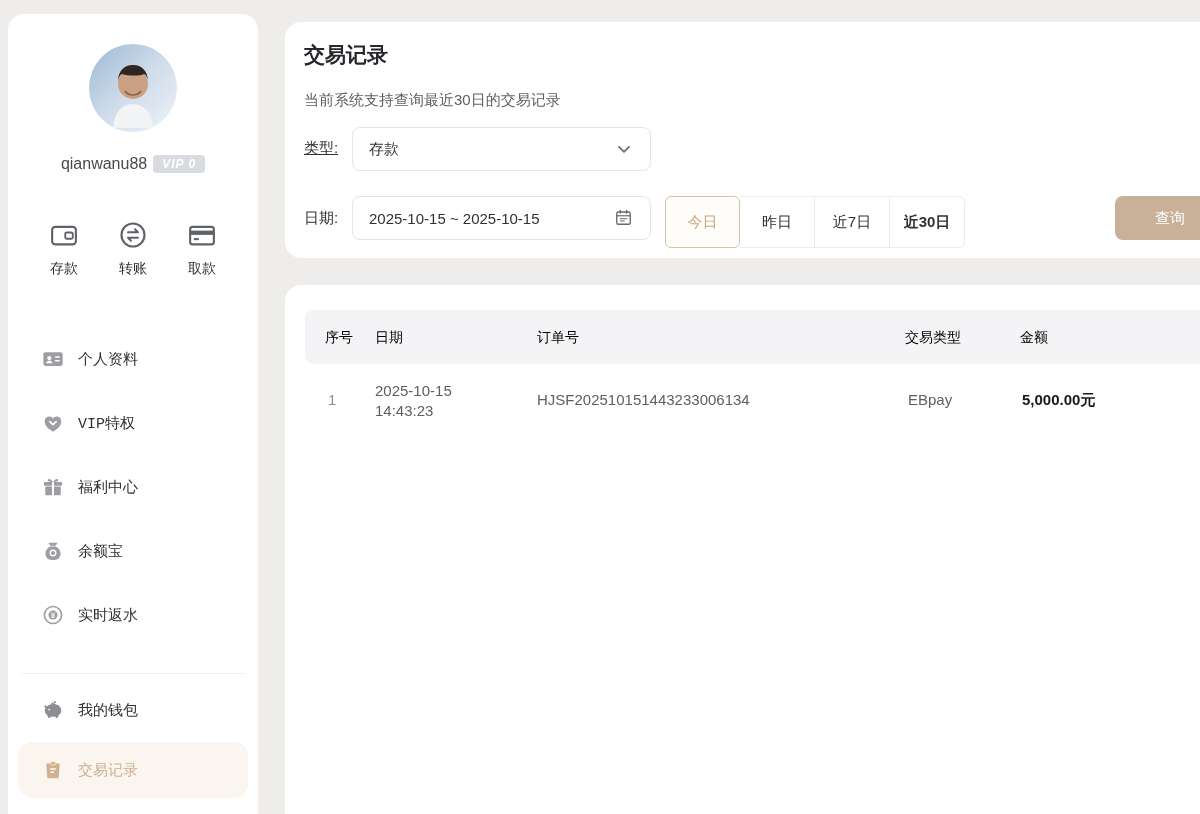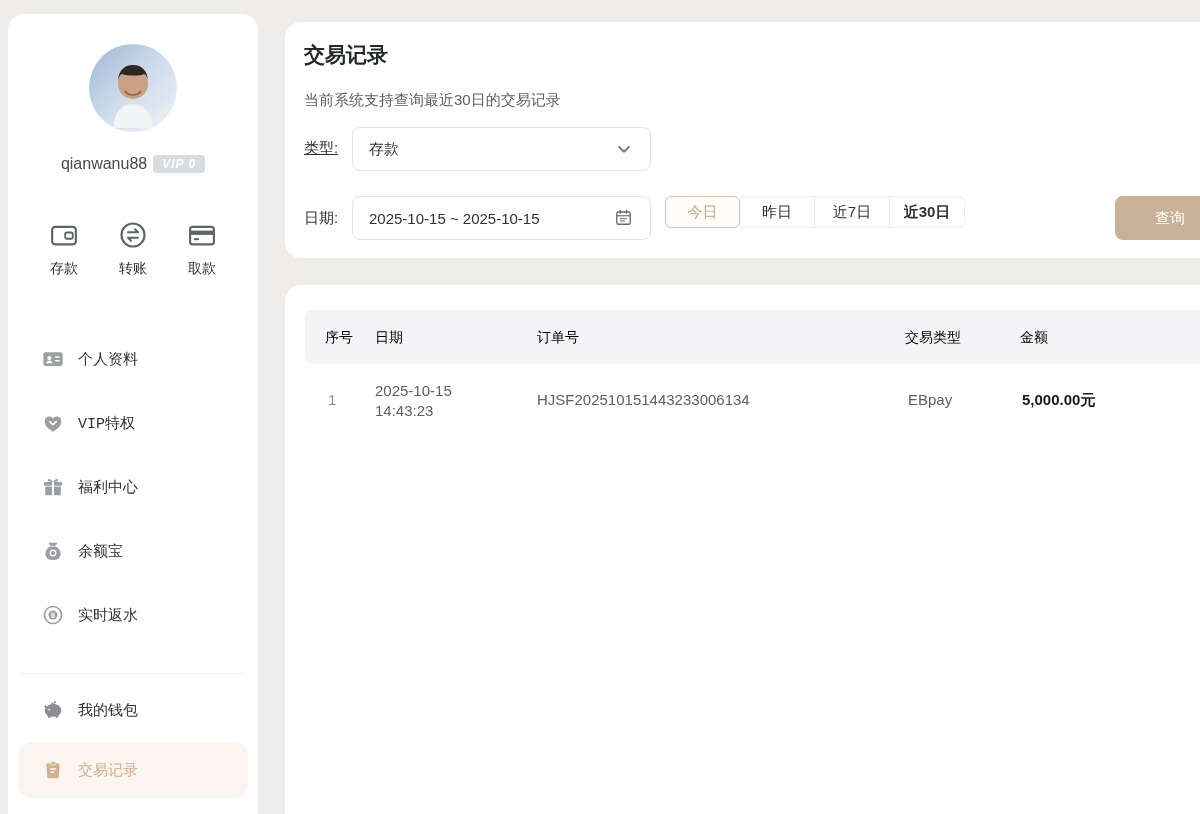"今日" .range-btn { height: 32px -> 52px }
